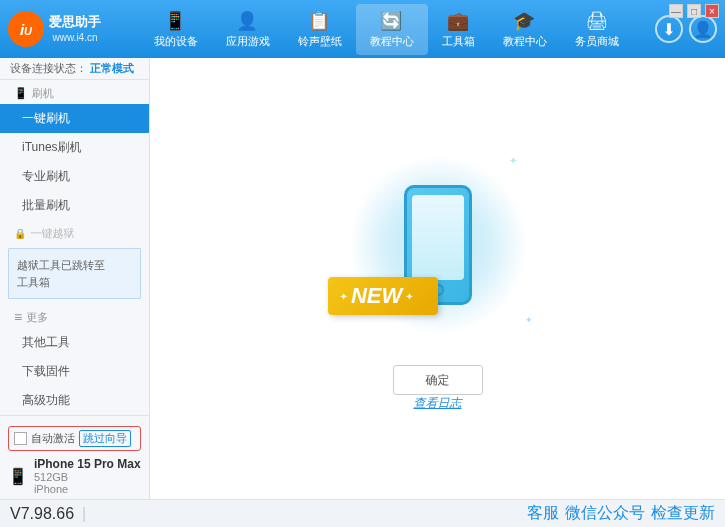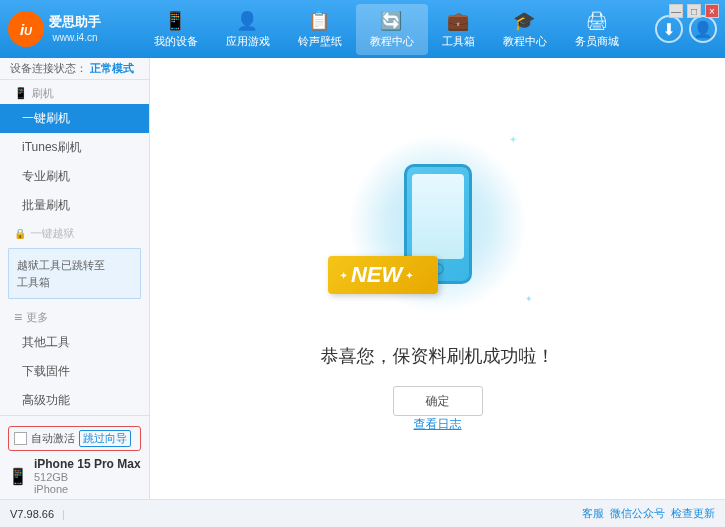"恭喜您，保资料刷机成功啦！" div.success-text { html: <div>恭喜您，保资料刷机成功啦！</div> -> none }
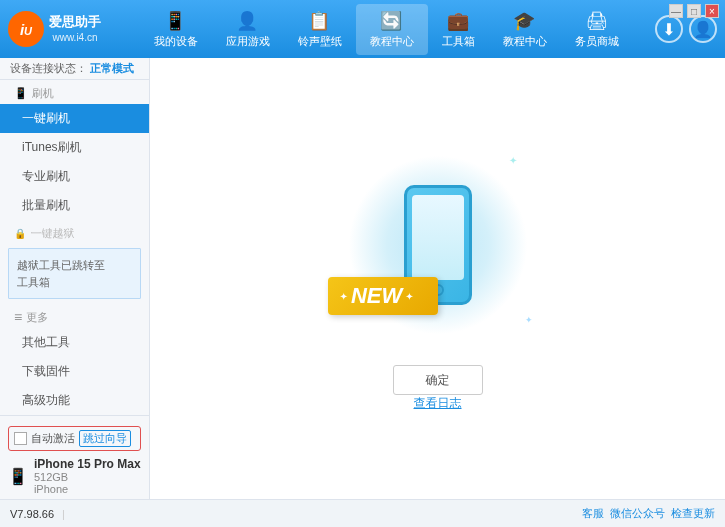"查看日志" .log-link { font-style: none -> italic }
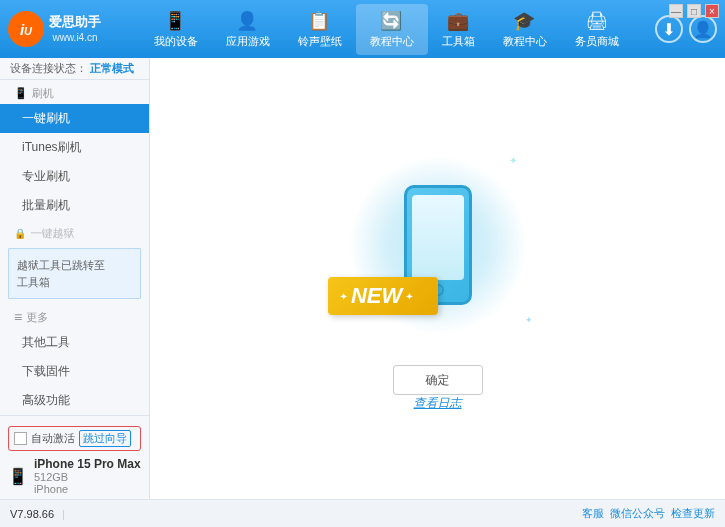"V7.98.66" .status-bar { font-size: 11px -> 16px }
